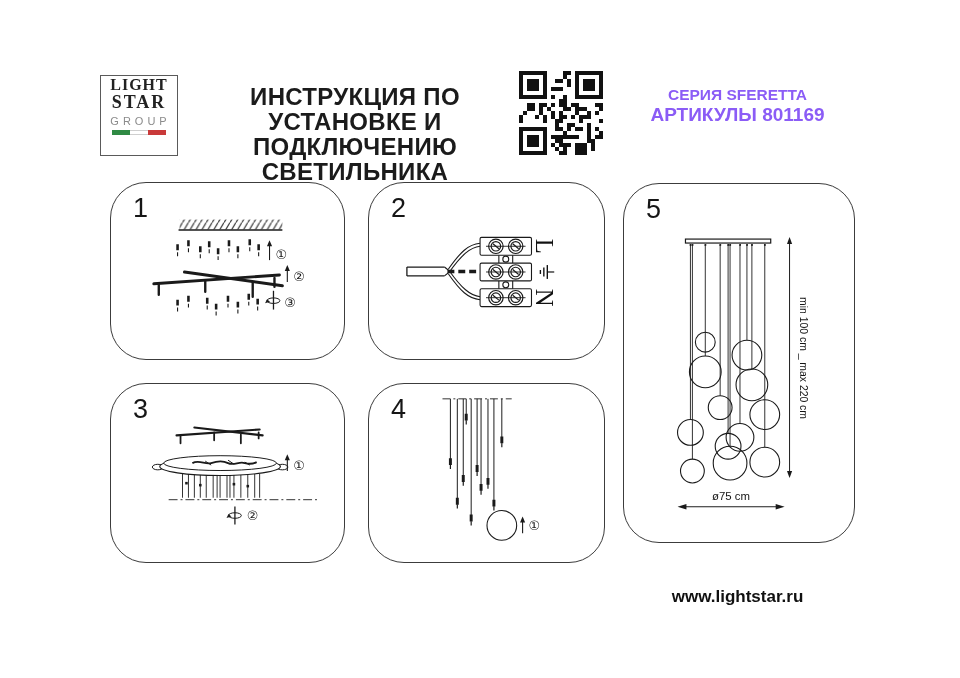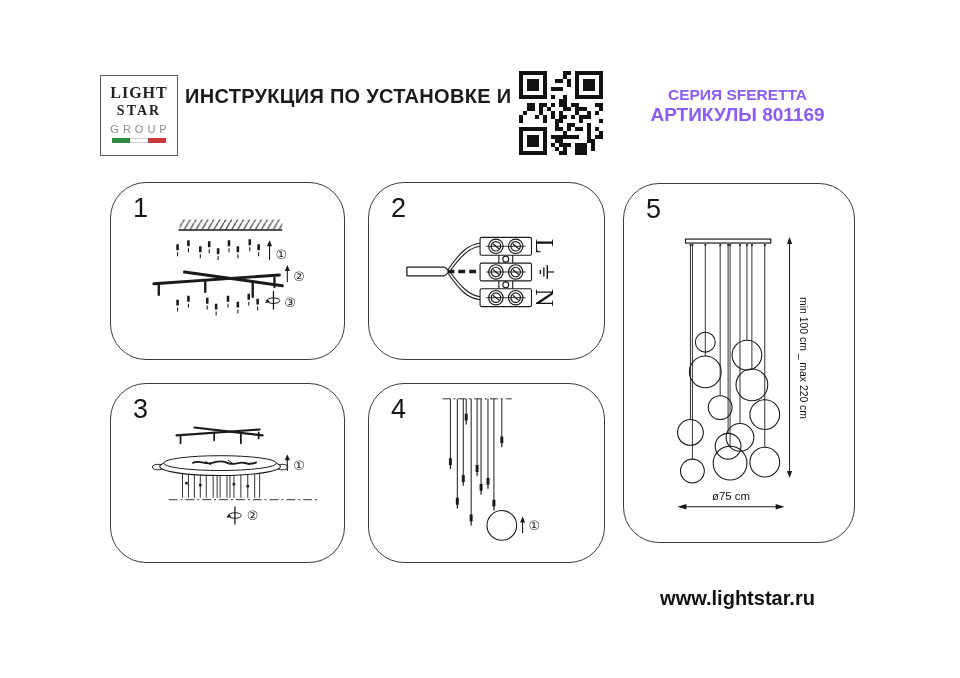"LIGHT" .logo-line1 { margin-top: 8px -> 0 }
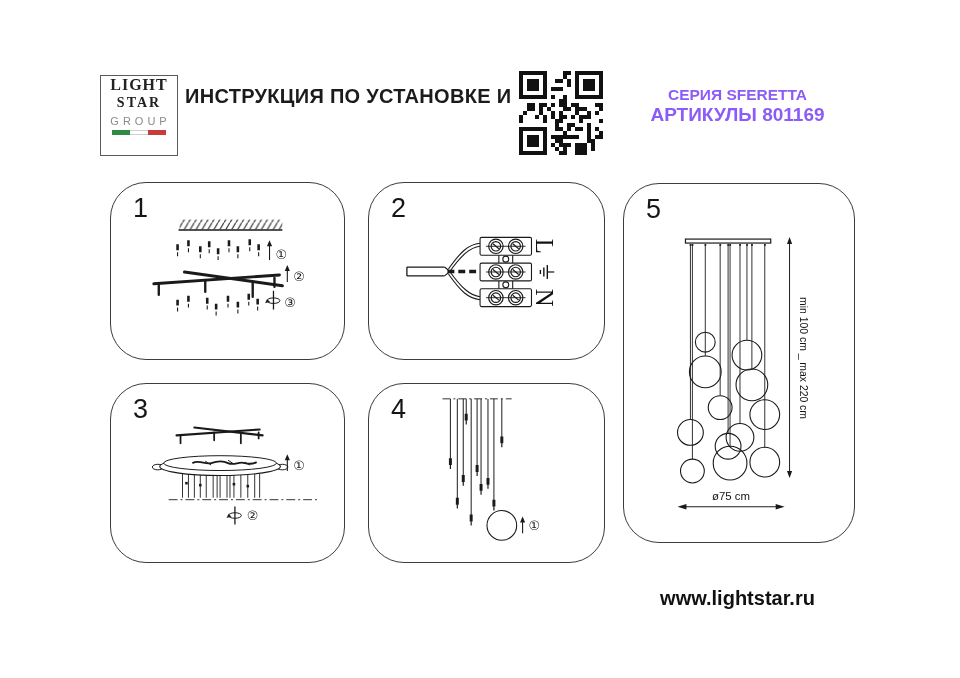"STAR" .logo-line2 { font-size: 14px -> 18px }
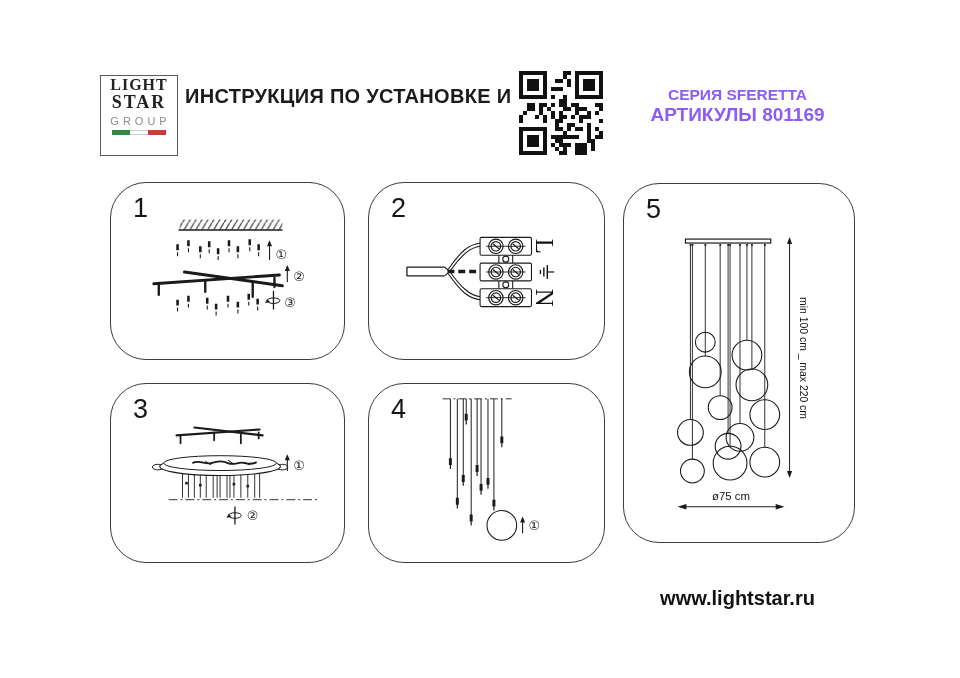"ИНСТРУКЦИЯ ПО УСТАНОВКЕ И" #main-title { font-size: 20px -> 24px; text-align: none -> center }
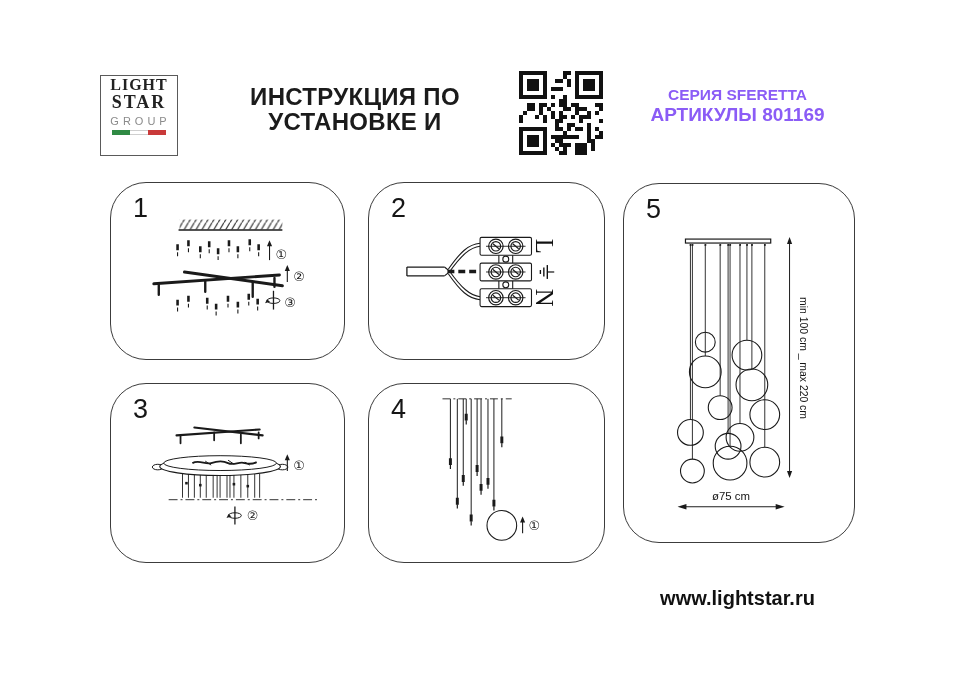"ПОДКЛЮЧЕНИЮ СВЕТИЛЬНИКА" div { html: none -> <div>ПОДКЛЮЧЕНИЮ СВЕТИЛЬНИКА</div> }
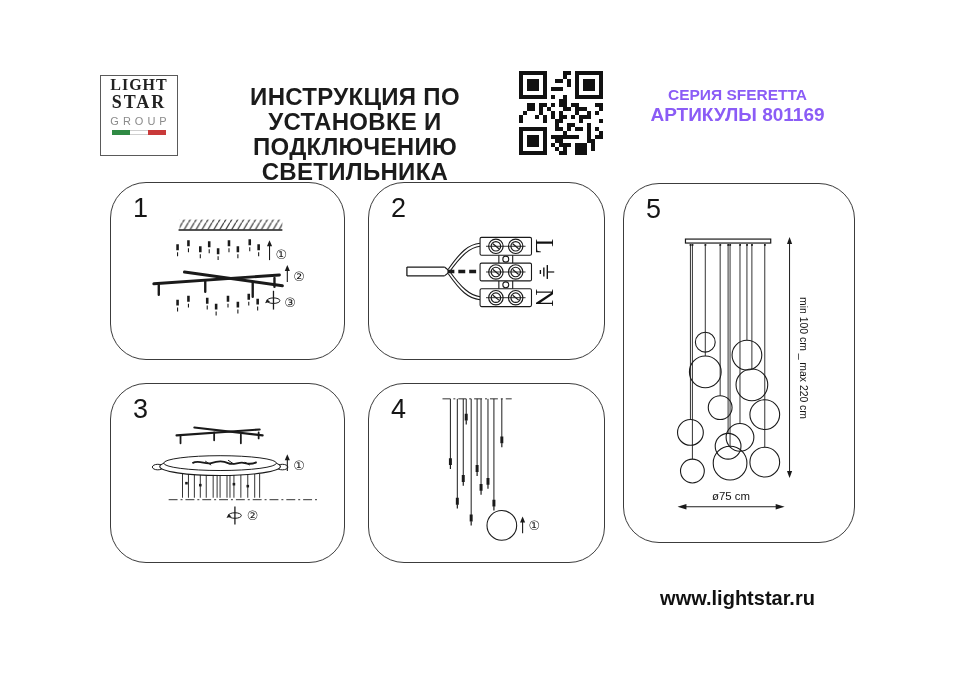"www.lightstar.ru" #footer-site { font-size: 20px -> 17px }
